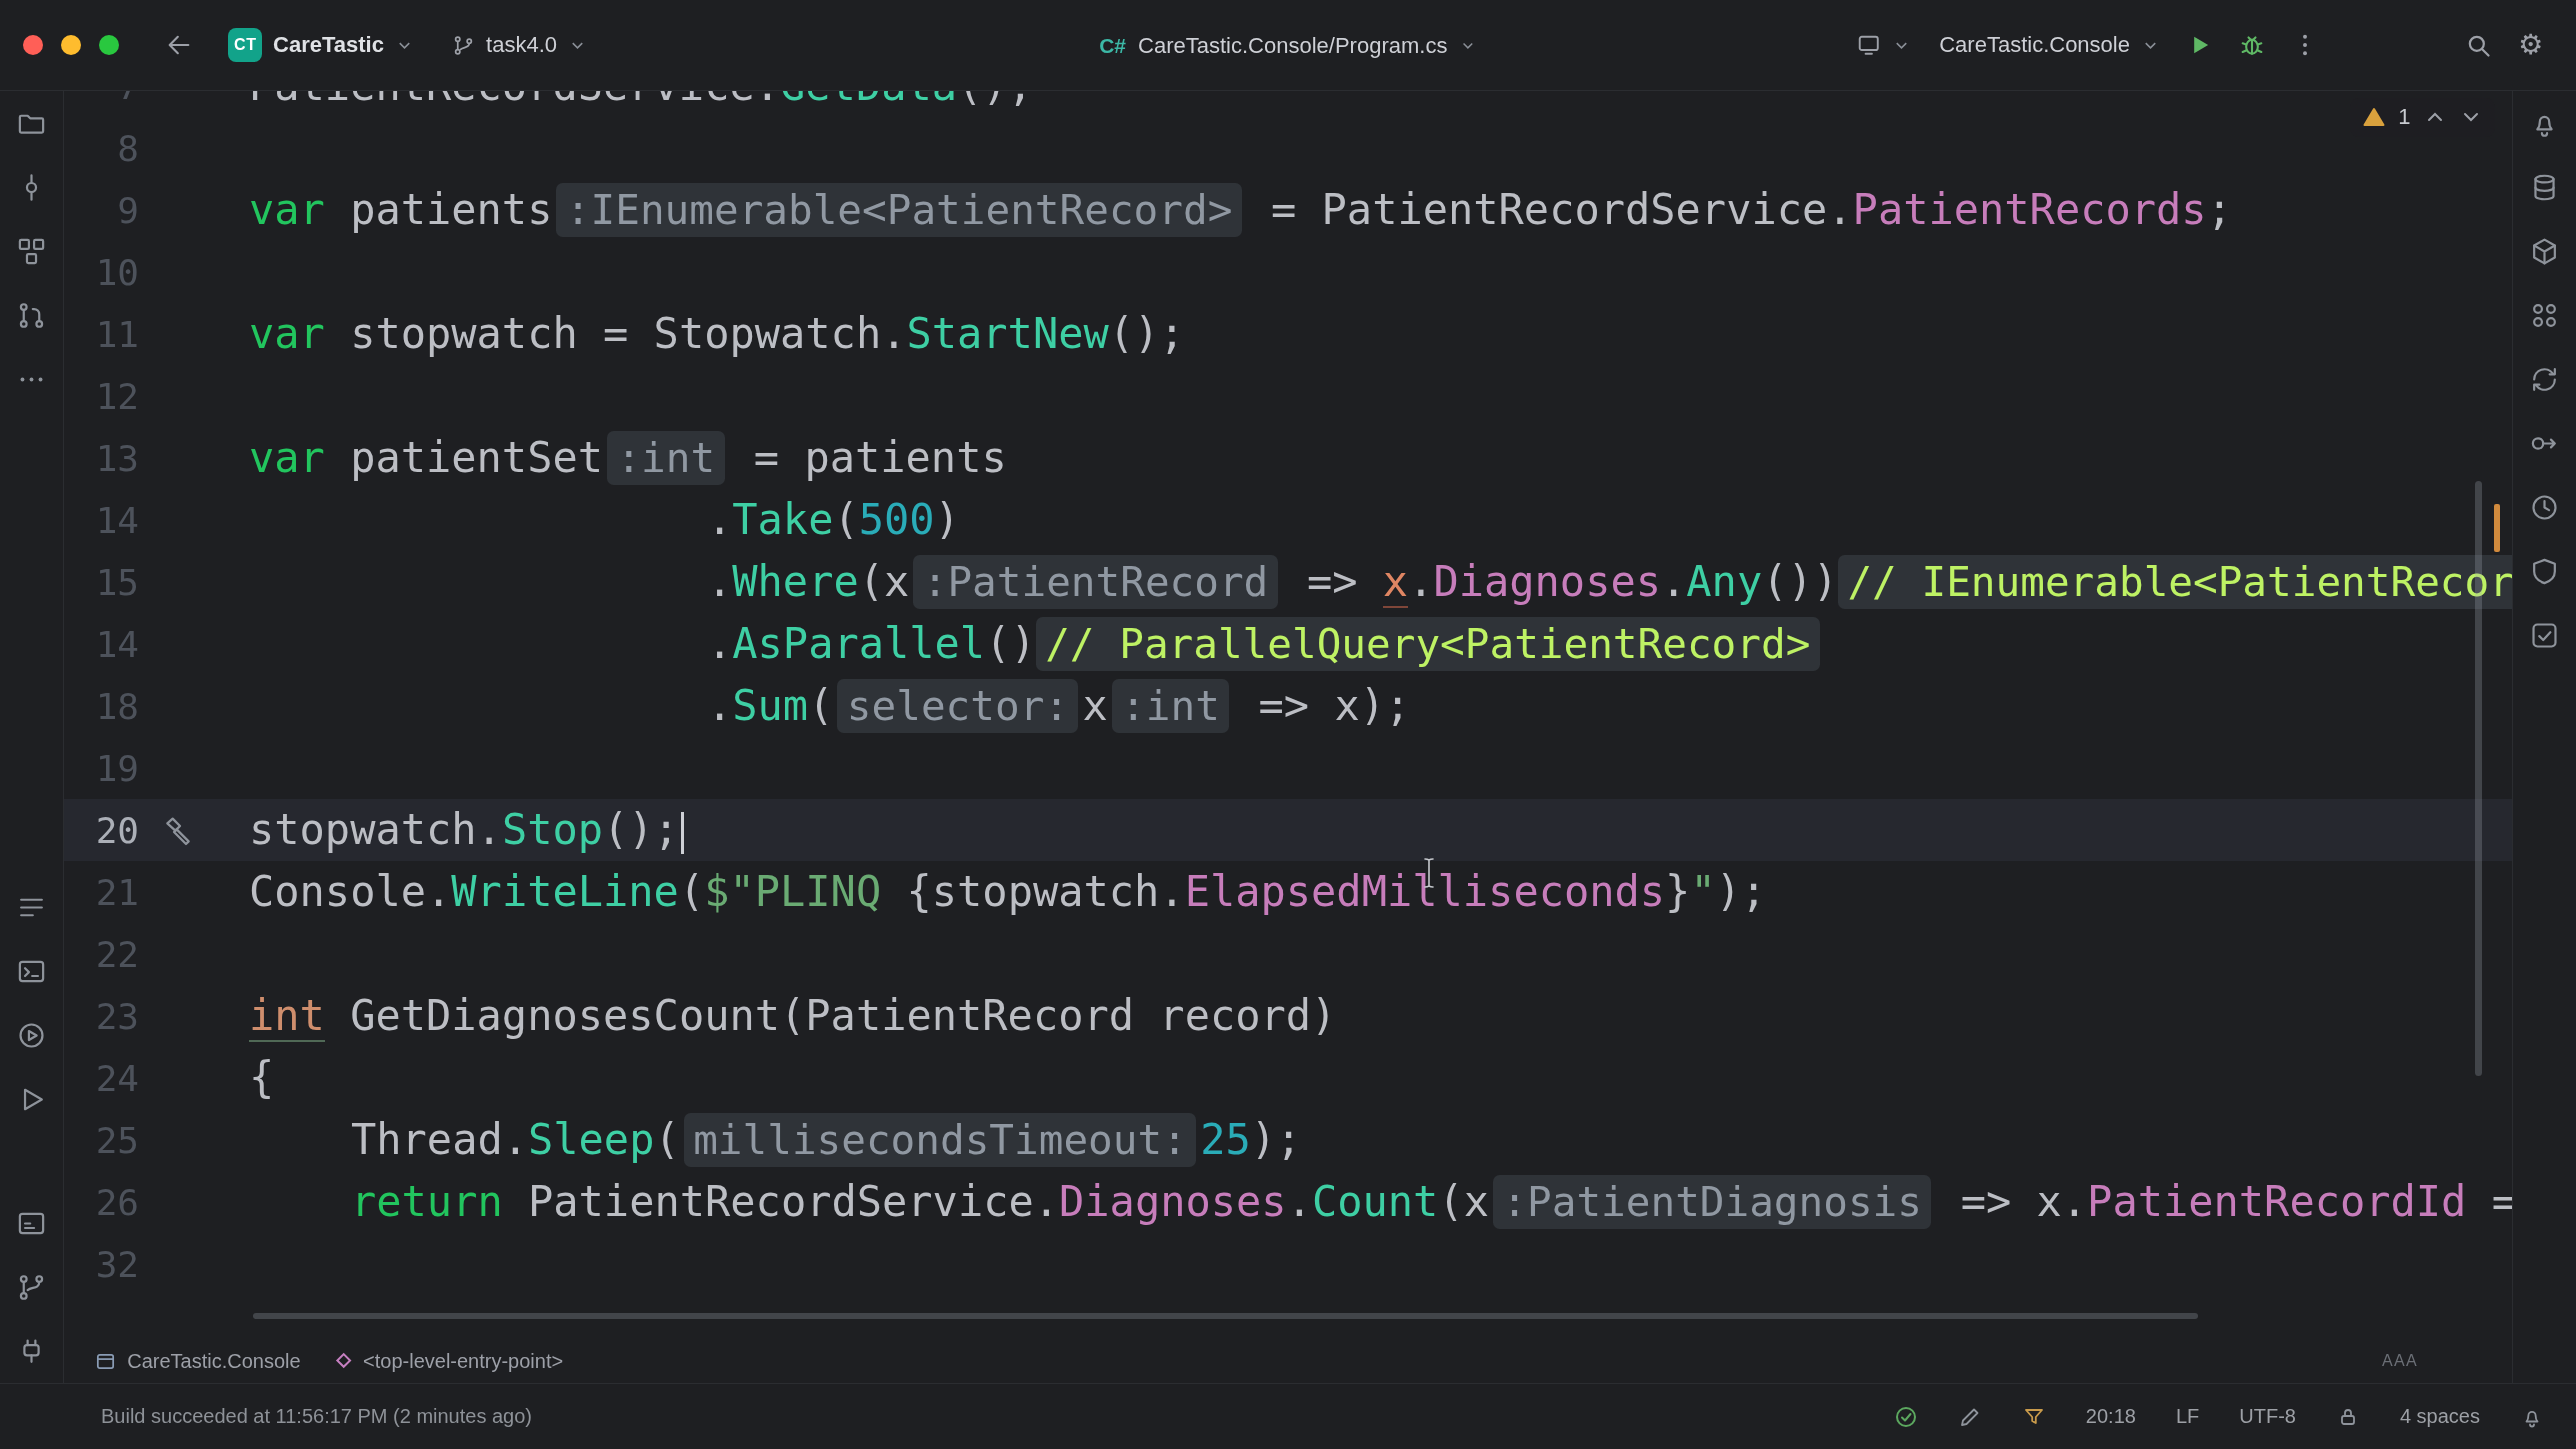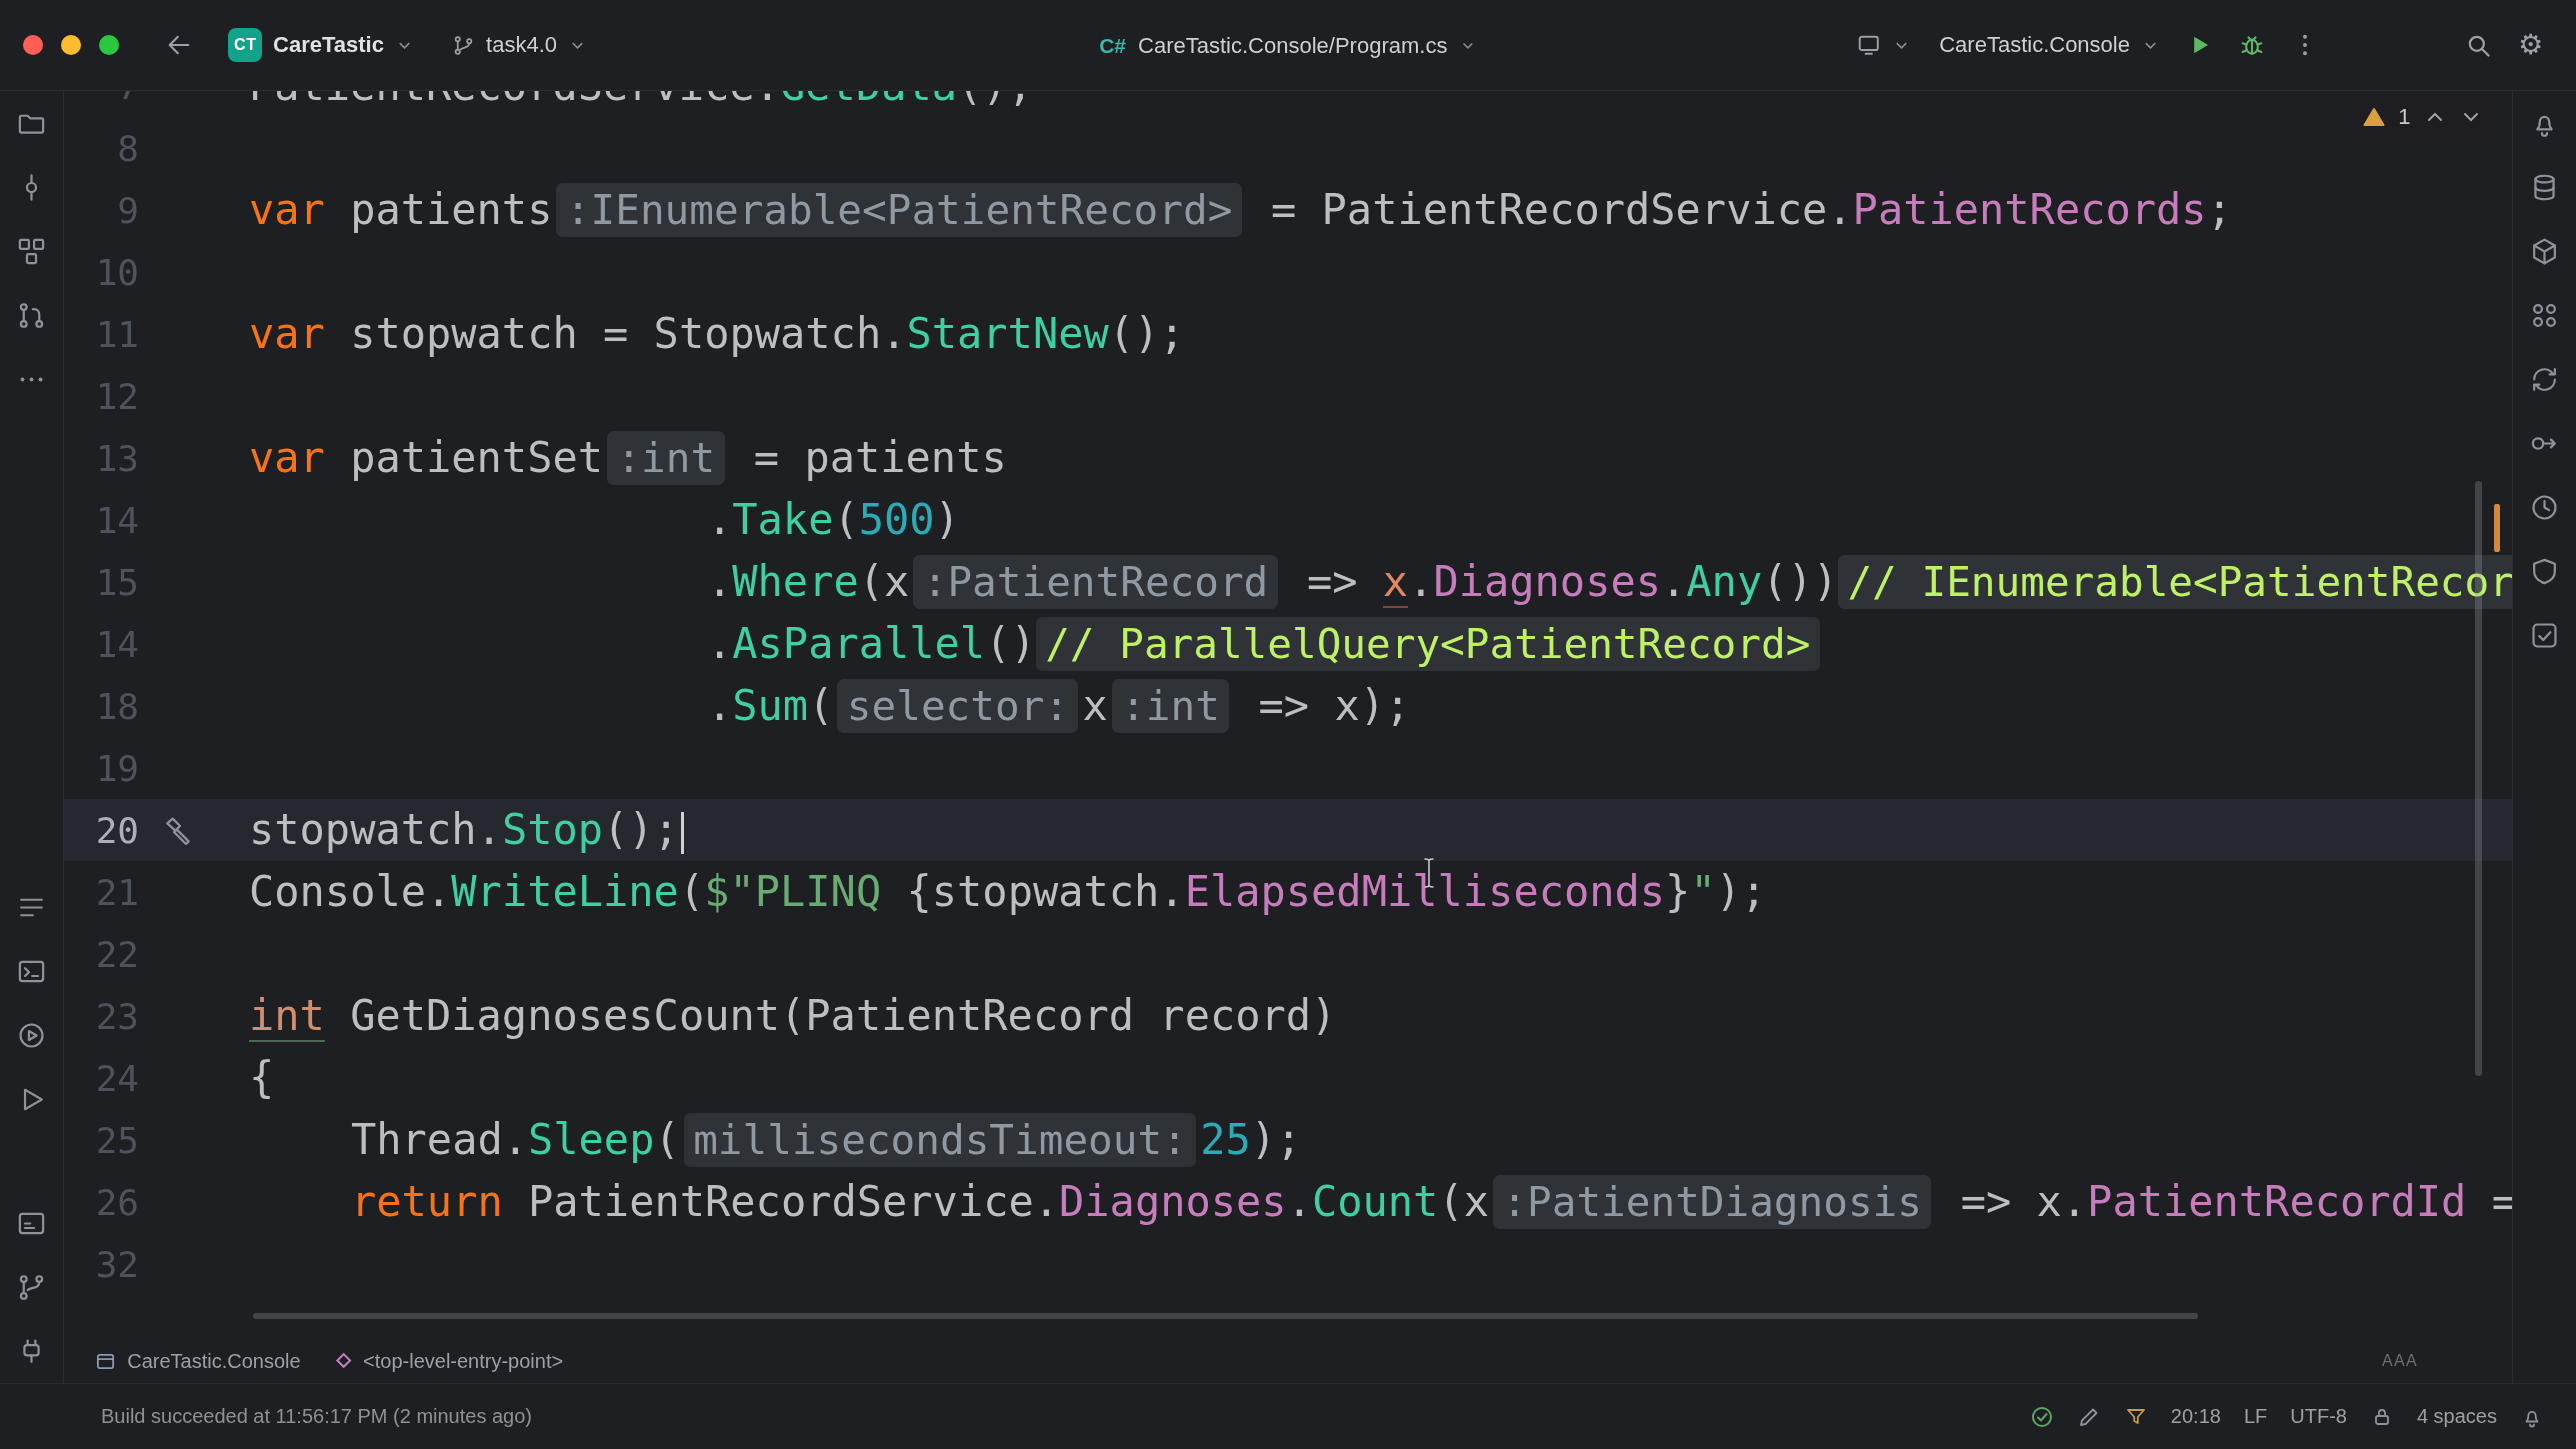"var" .t-kw { color: #f97316 -> #22c55e }
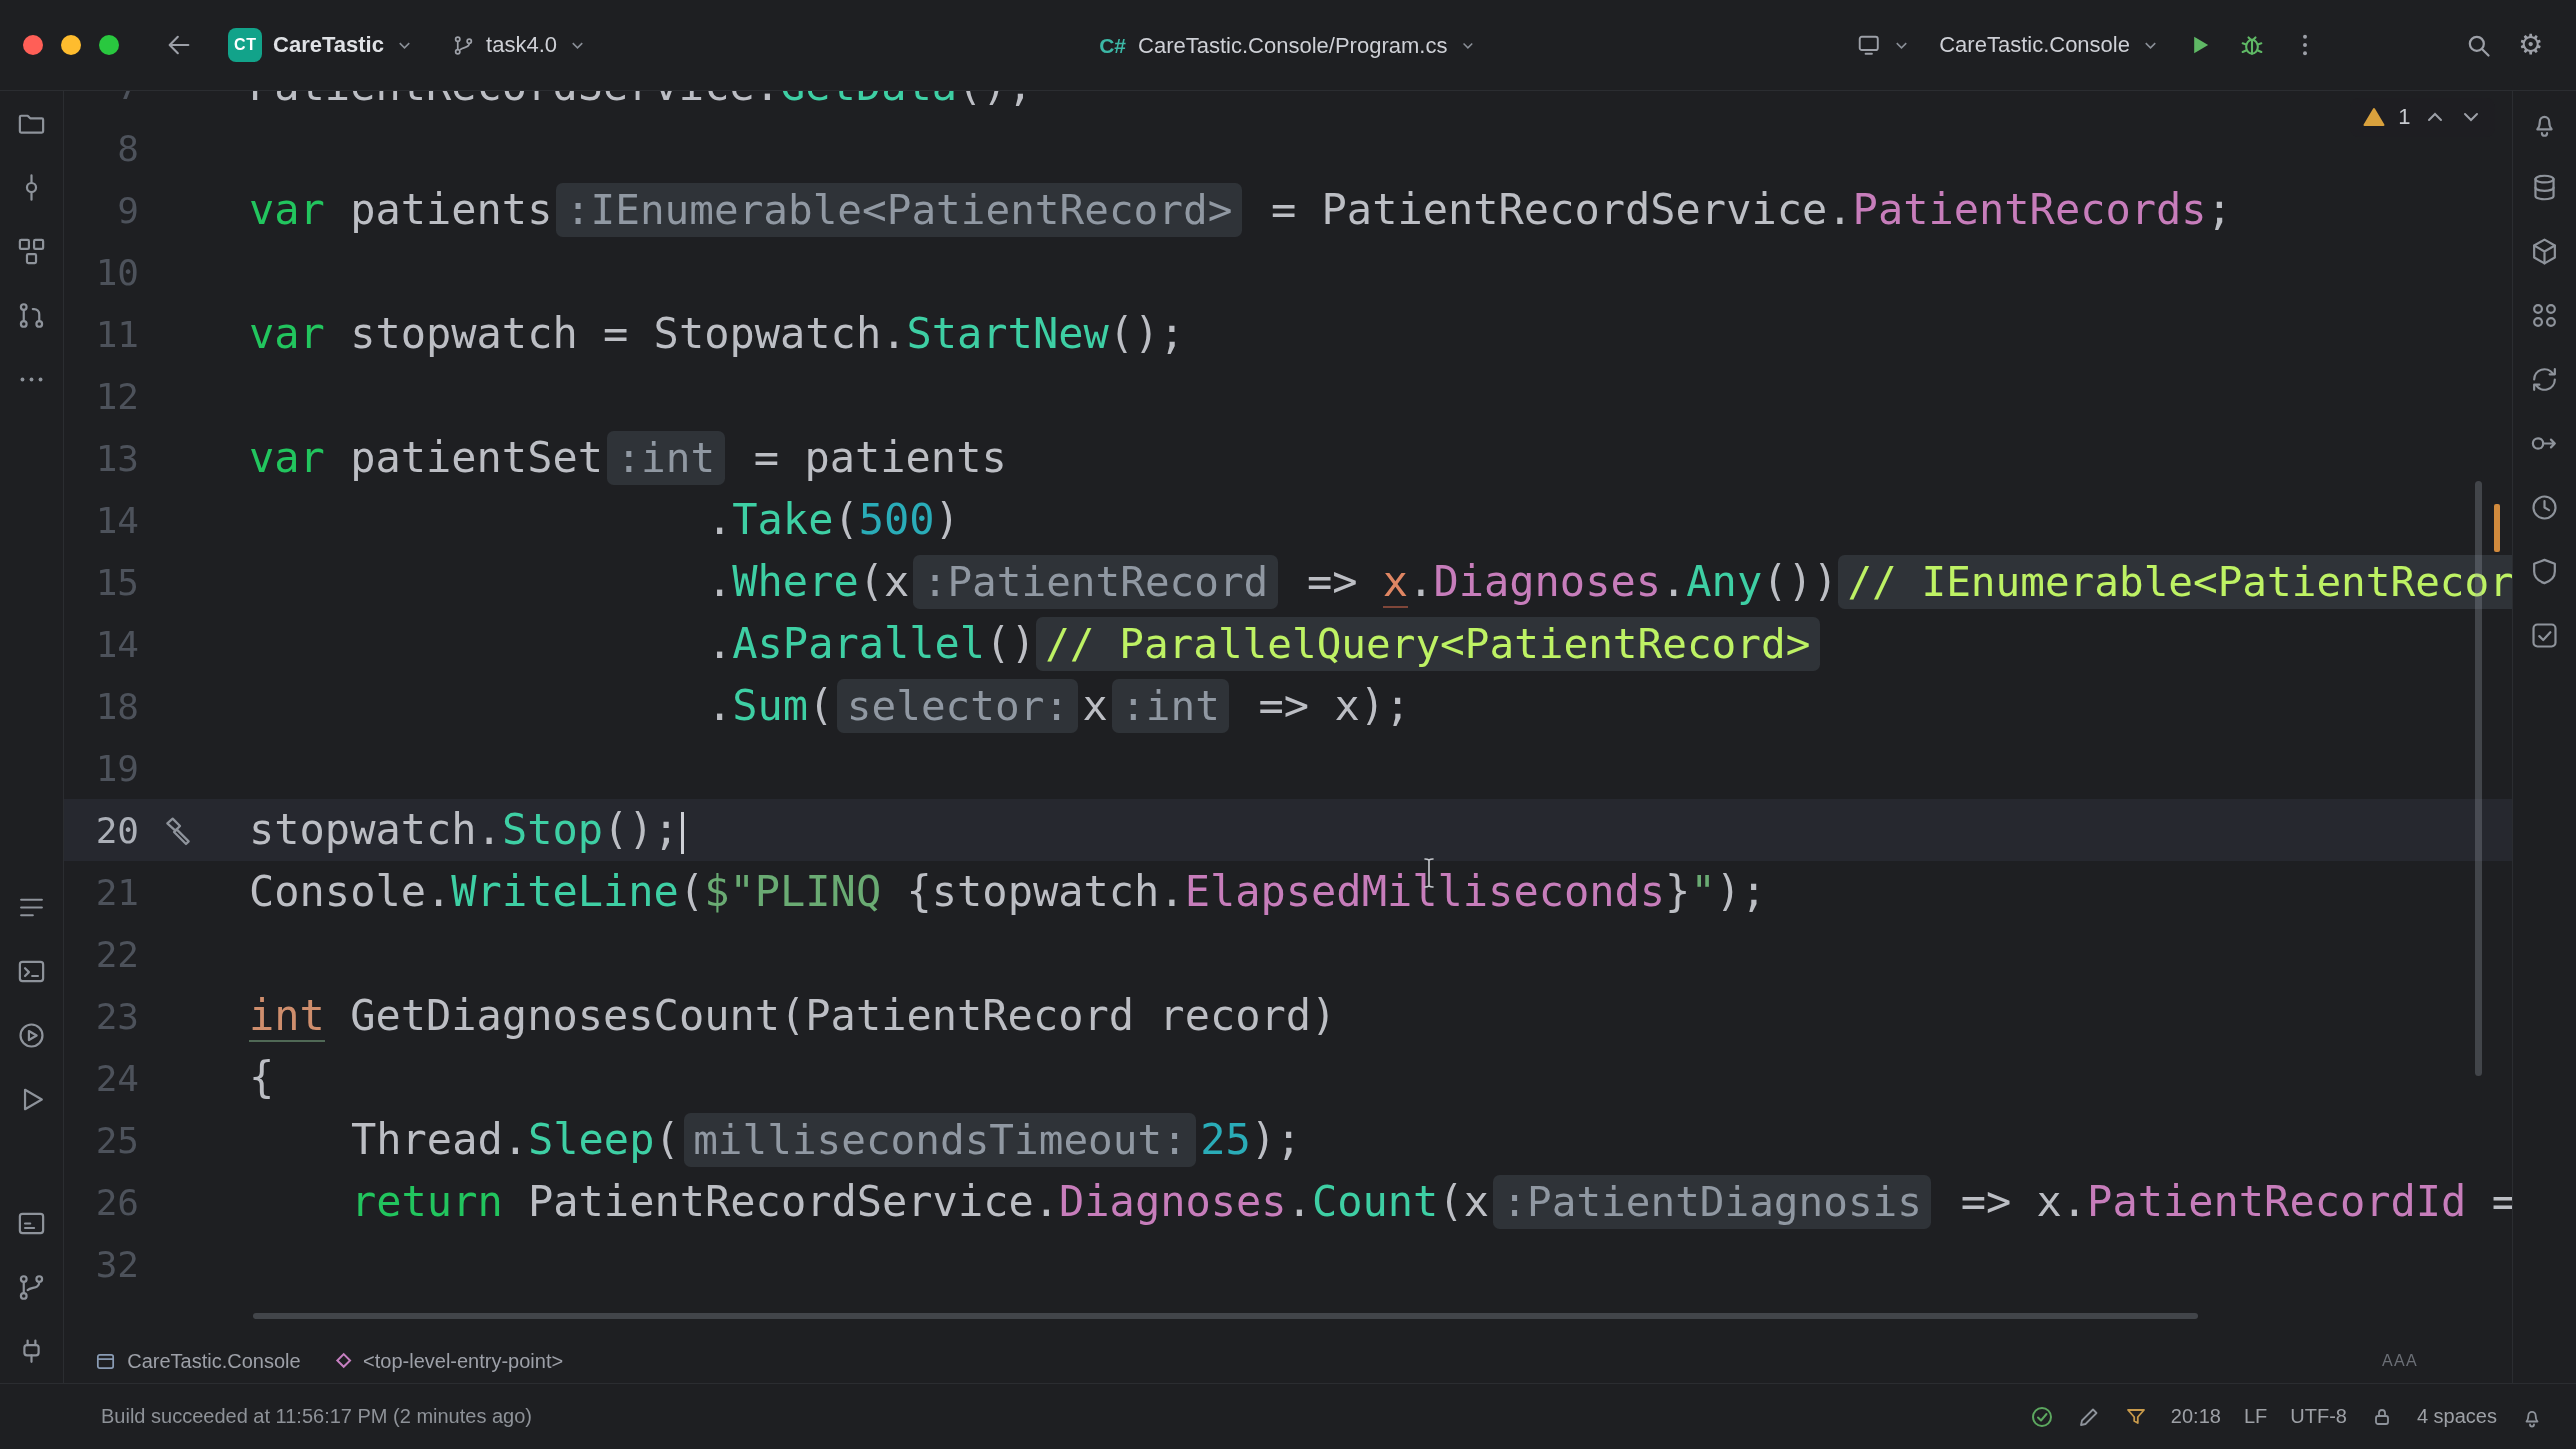"20:18" #statusbar .right { gap: 23px -> 40px }
